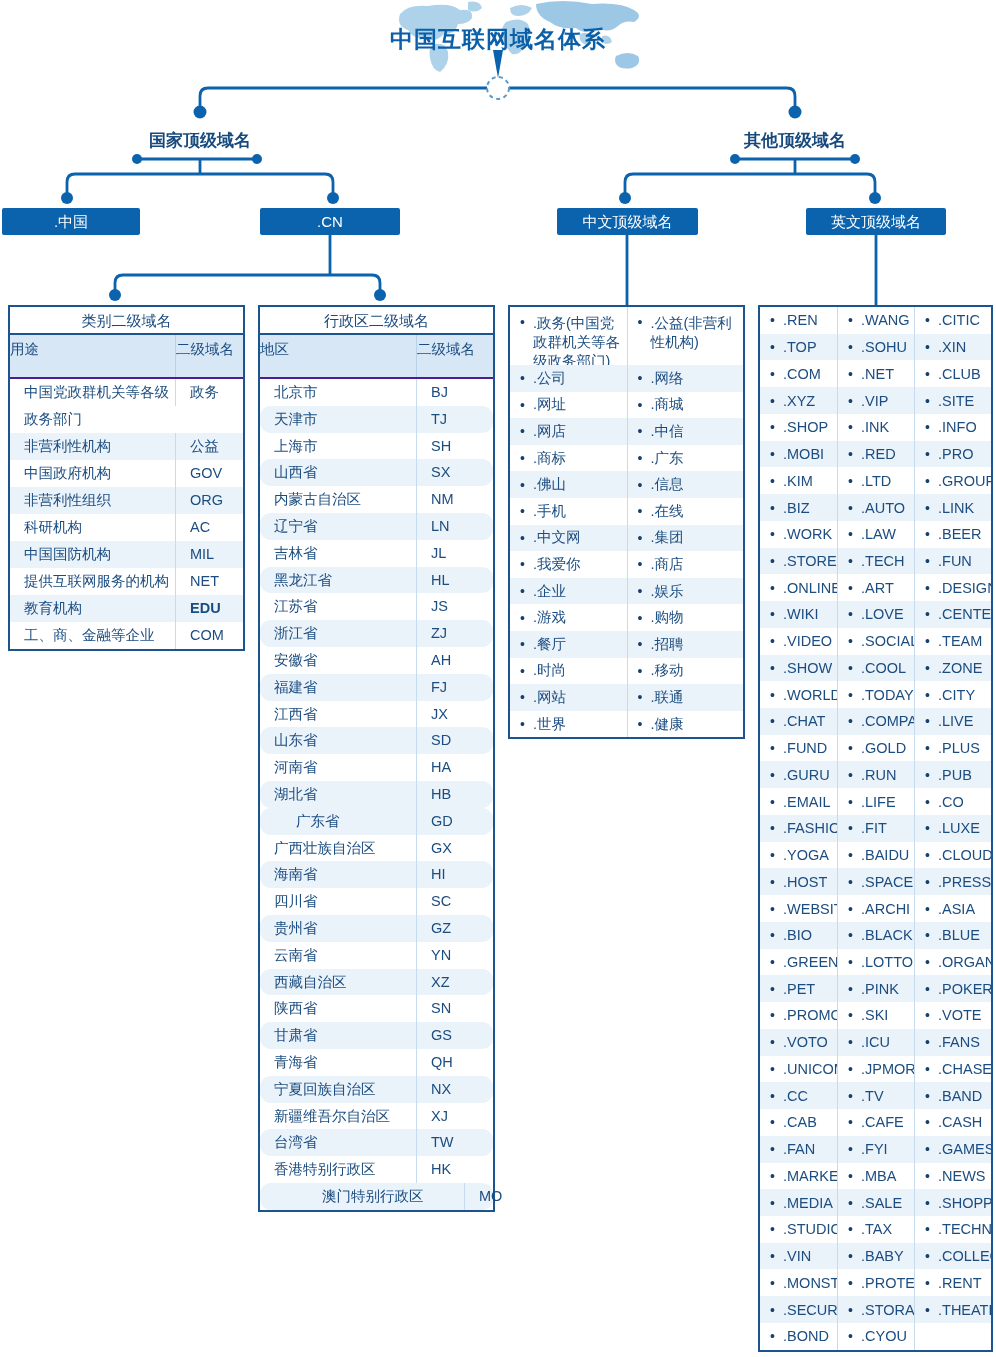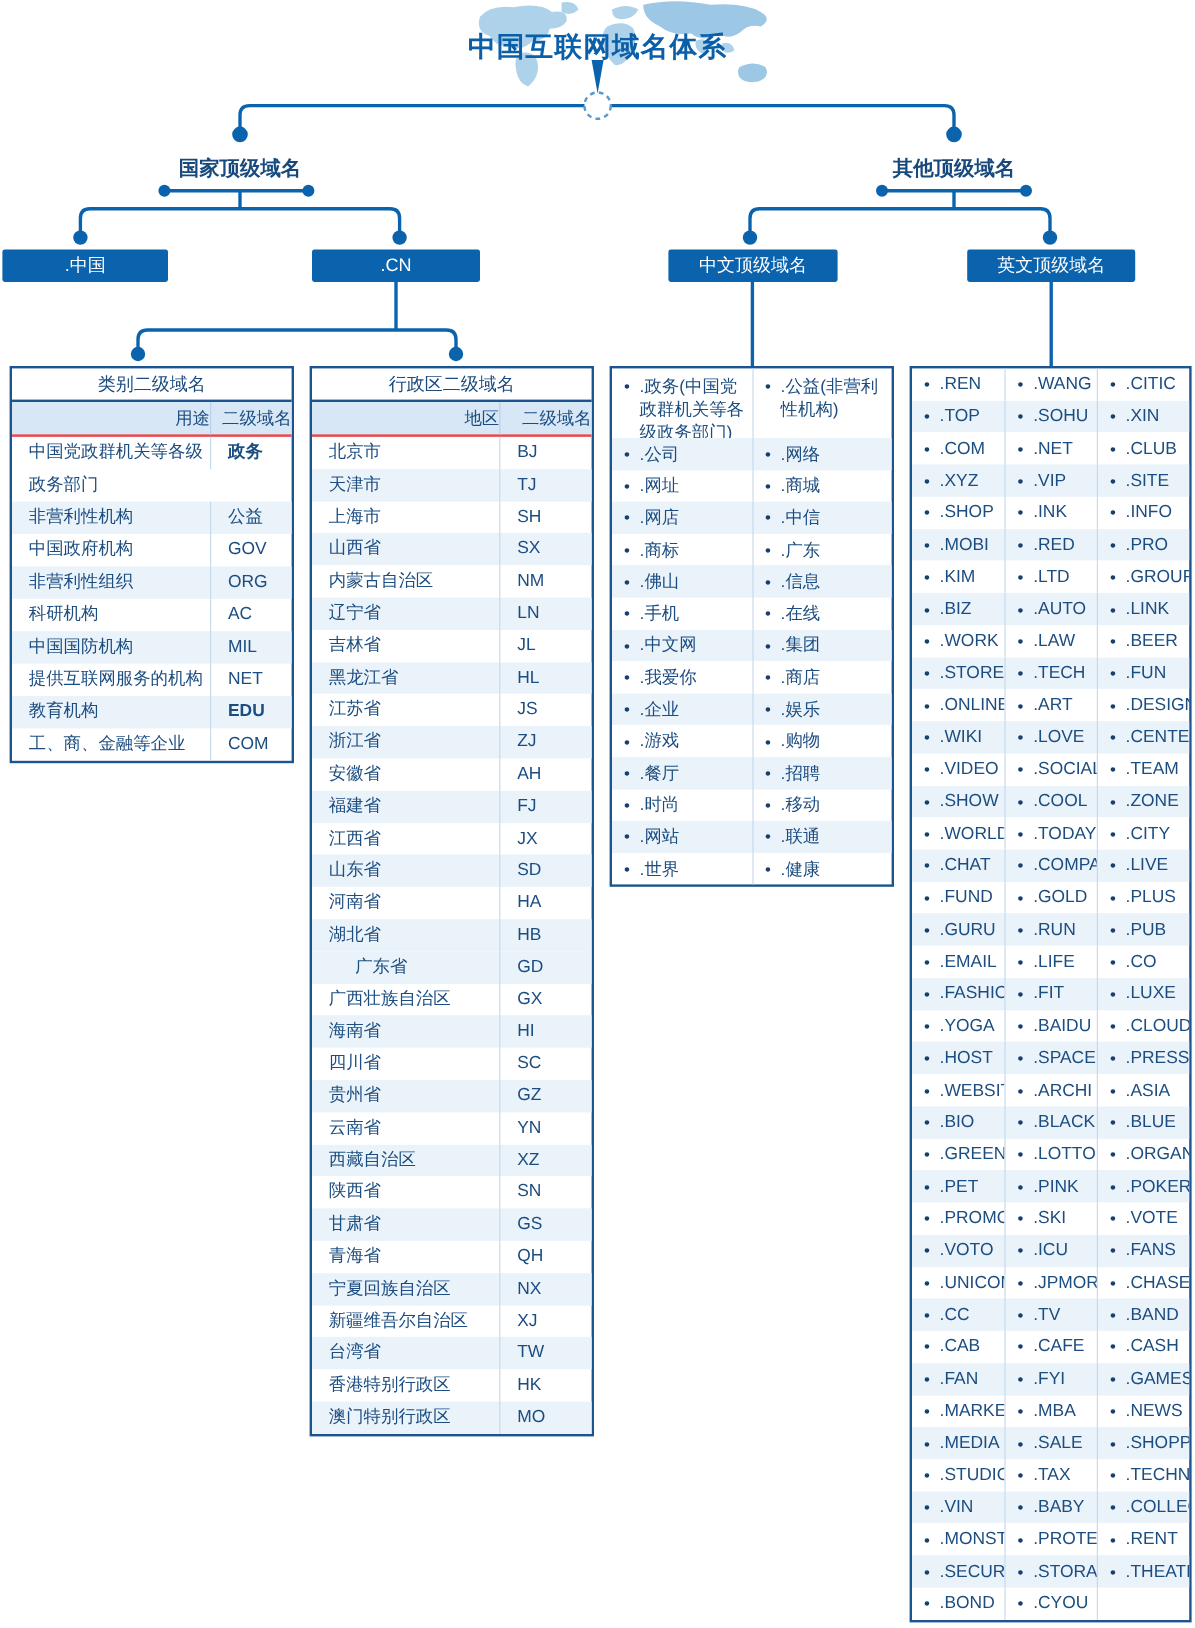"用途" .tbl-head { border-bottom: 2px solid #ef4444 -> 2px solid #4c1d95; height: 29px -> 44px; text-align: right -> left }
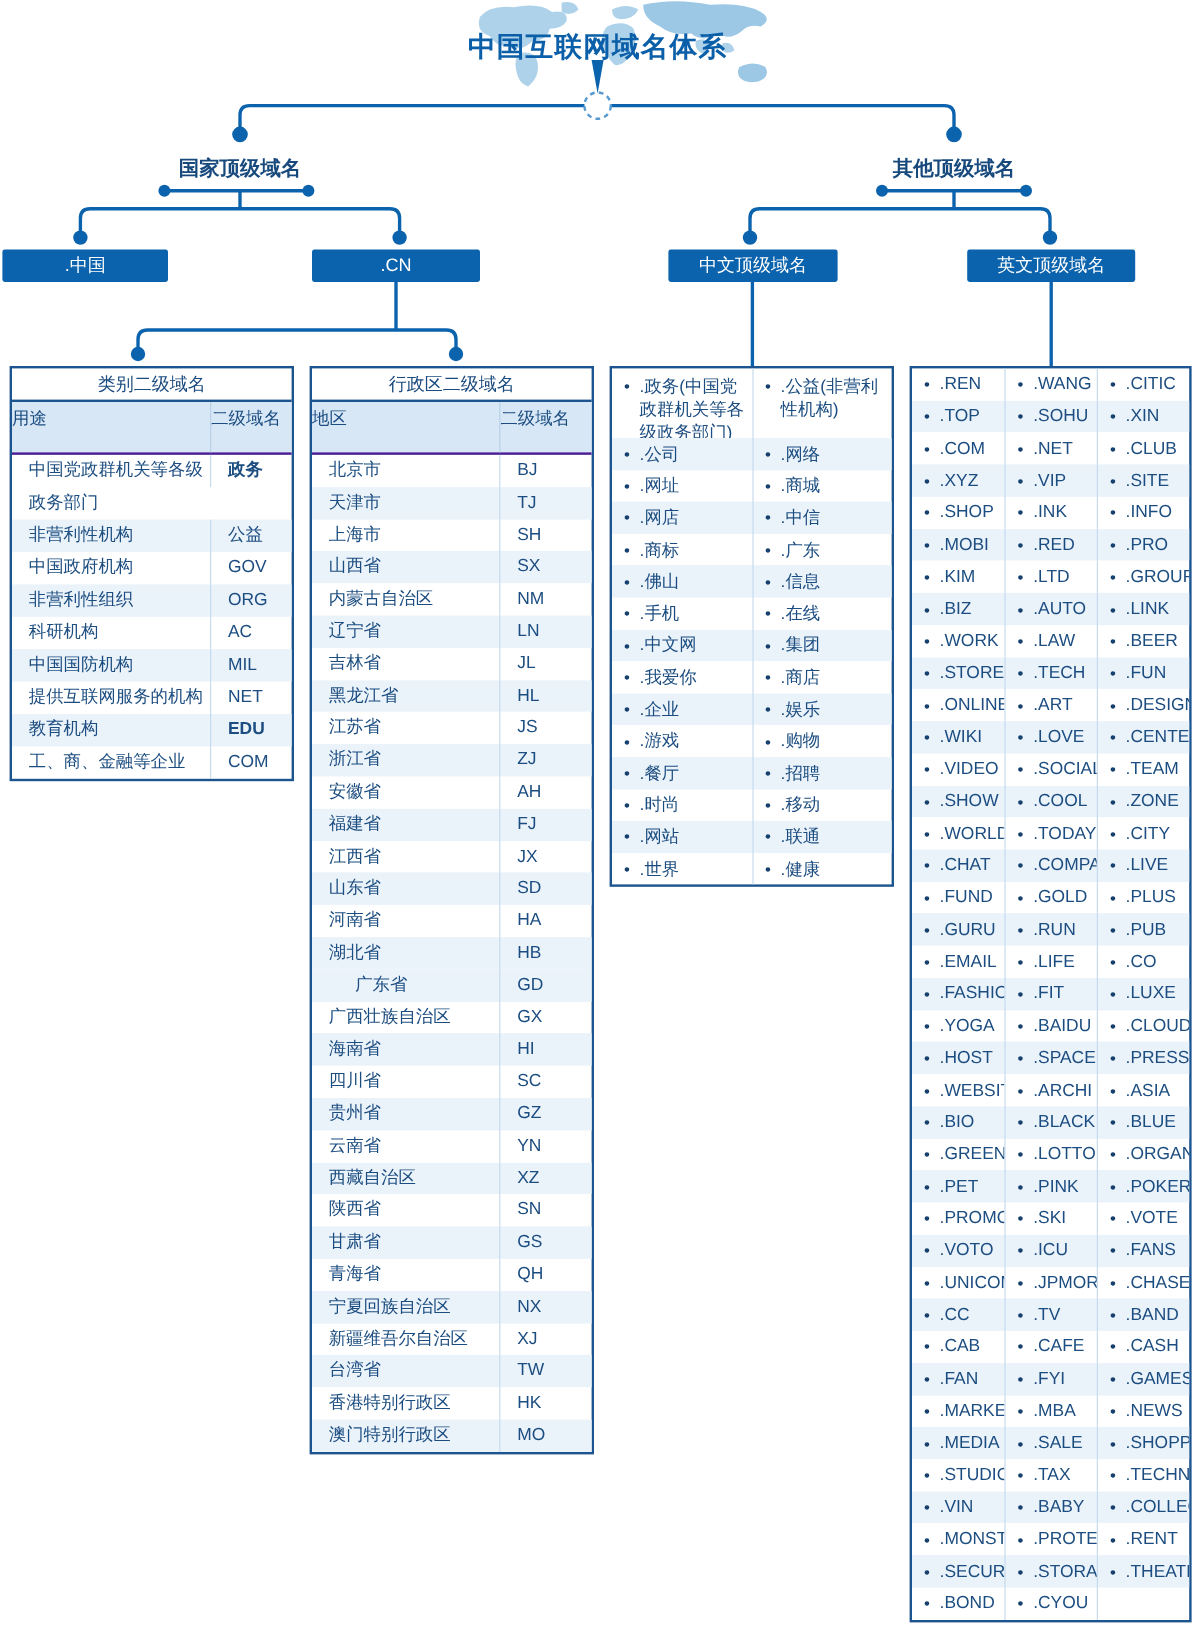"政务" div.tcell { font-weight: bold -> none }
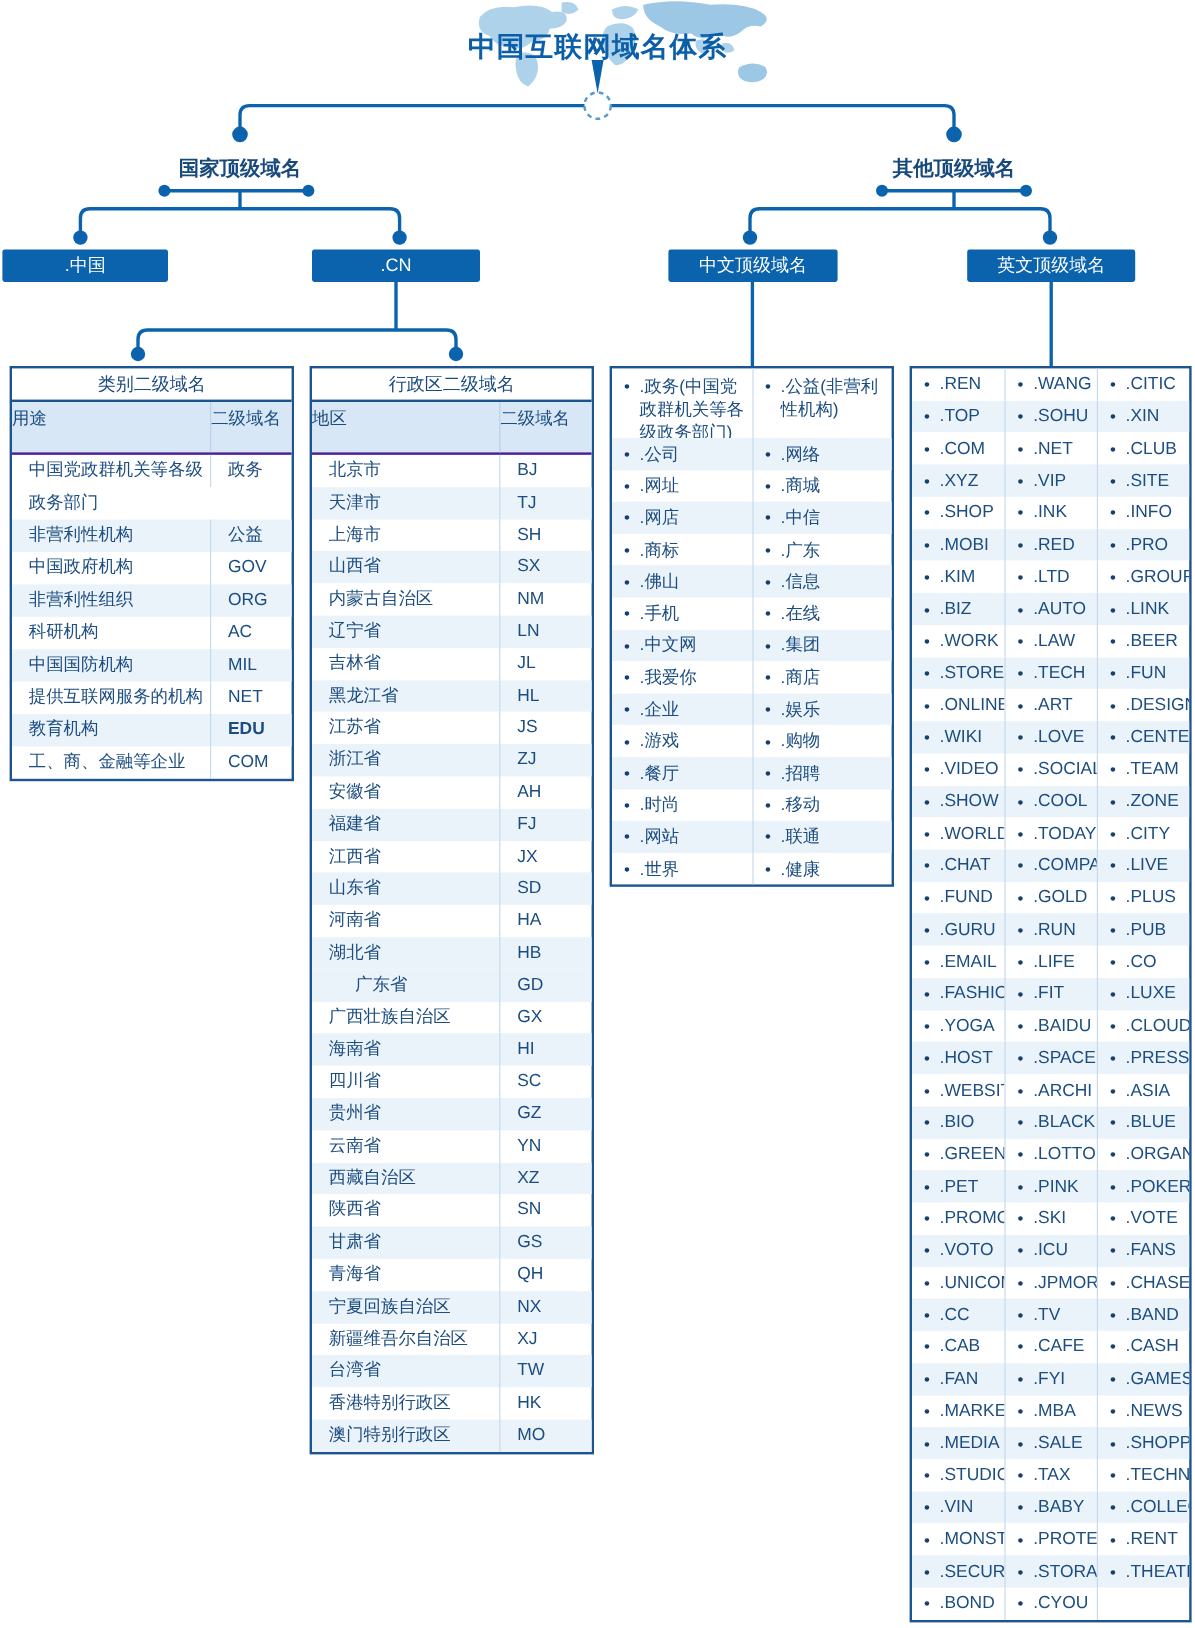"北京市" .admin-body .trow { border-radius: none -> 11px }
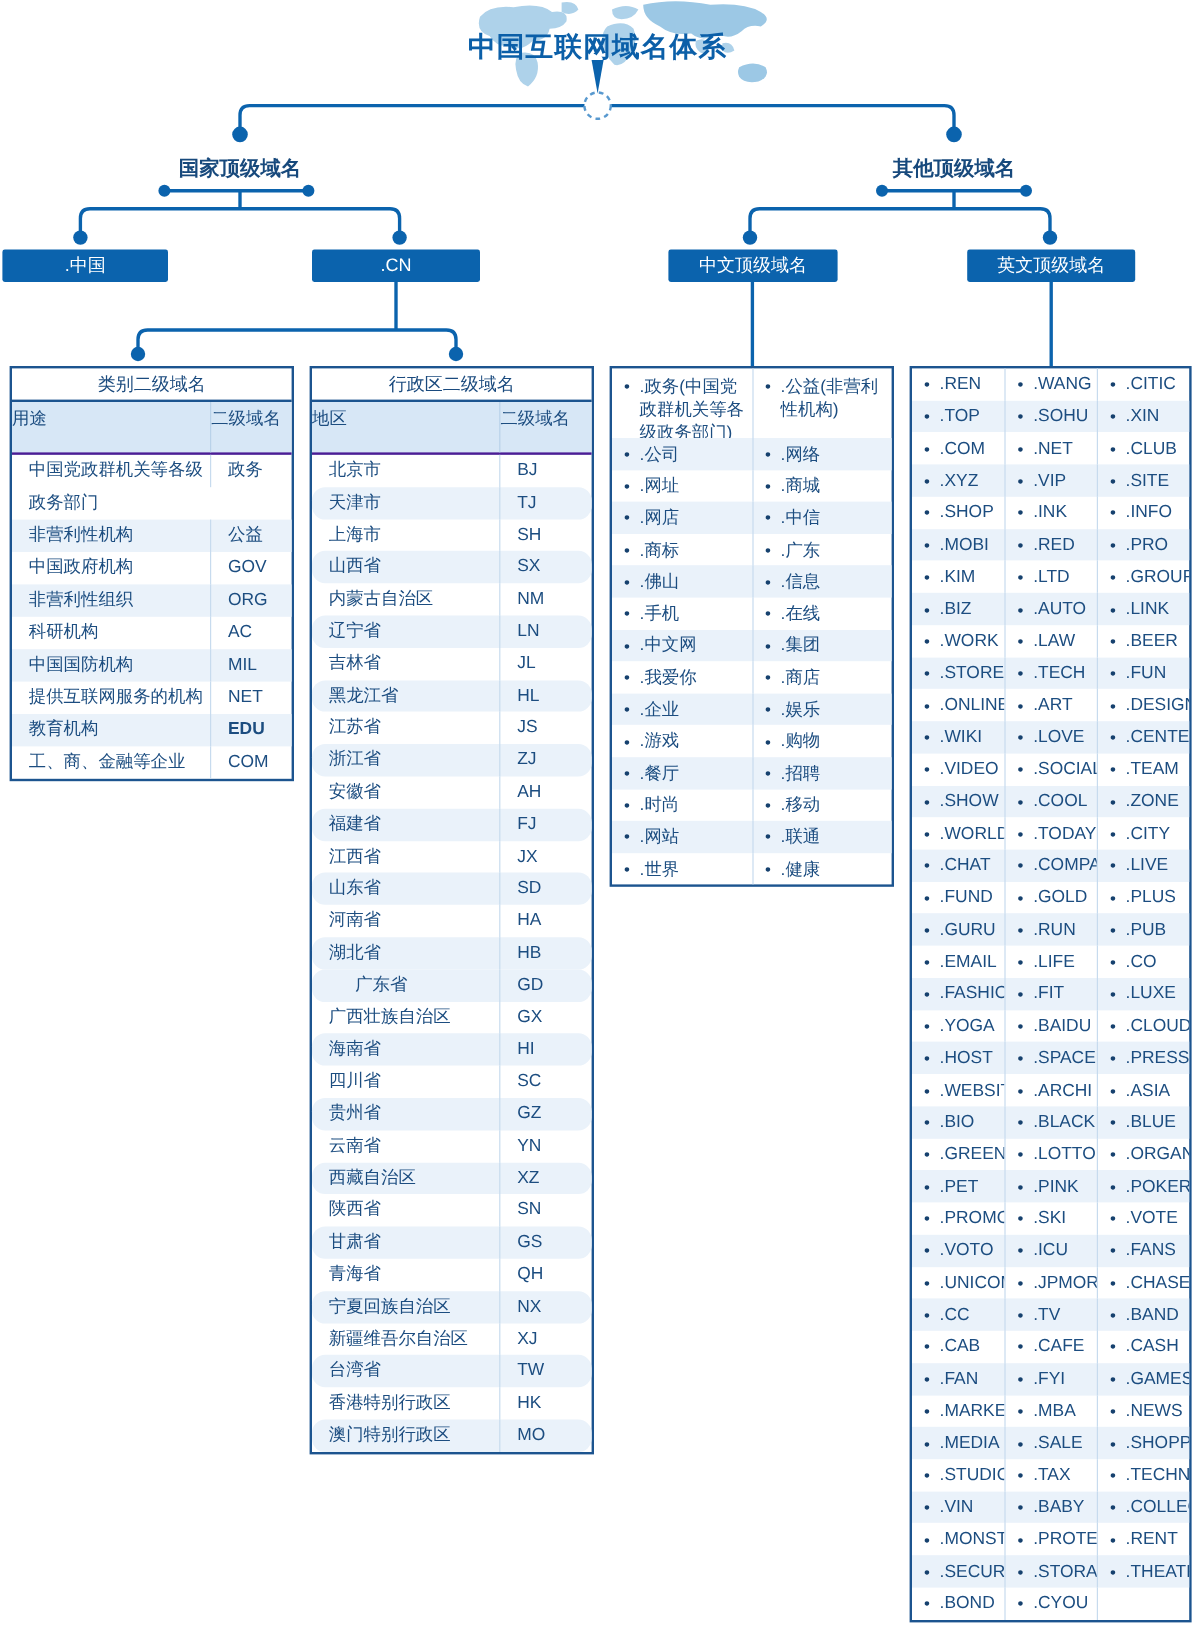"澳门特别行政区" div.tcell { margin-left: none -> 48px }
